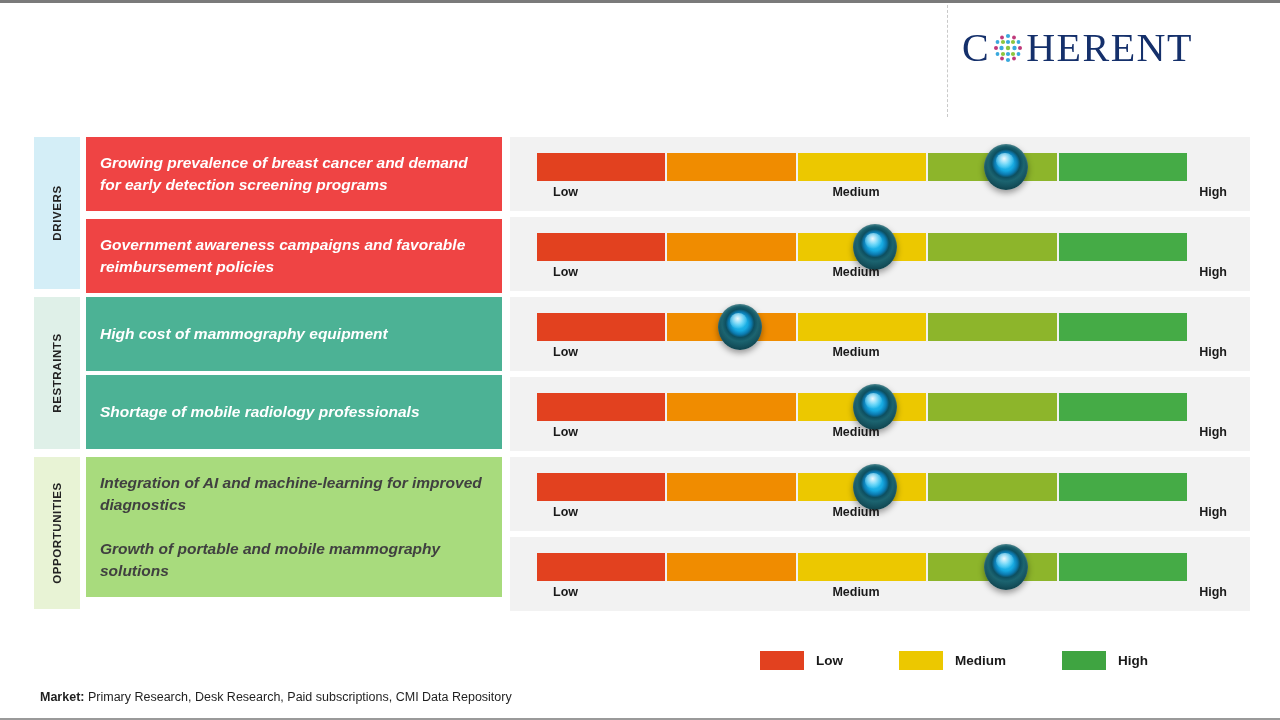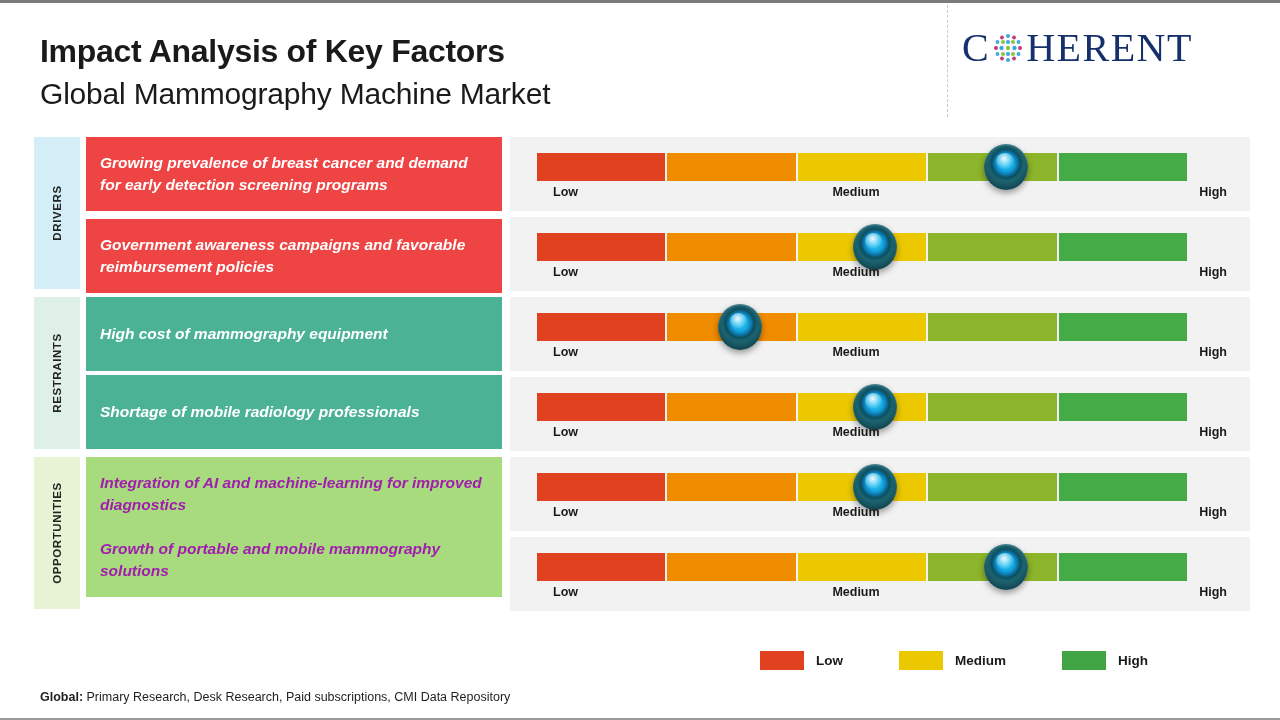"Impact Analysis of Key Factors" div { html: <div> <div>Impact Analysis of Key Factors</div> <div>Global Mammography Machine Market</div> </div> -> none }
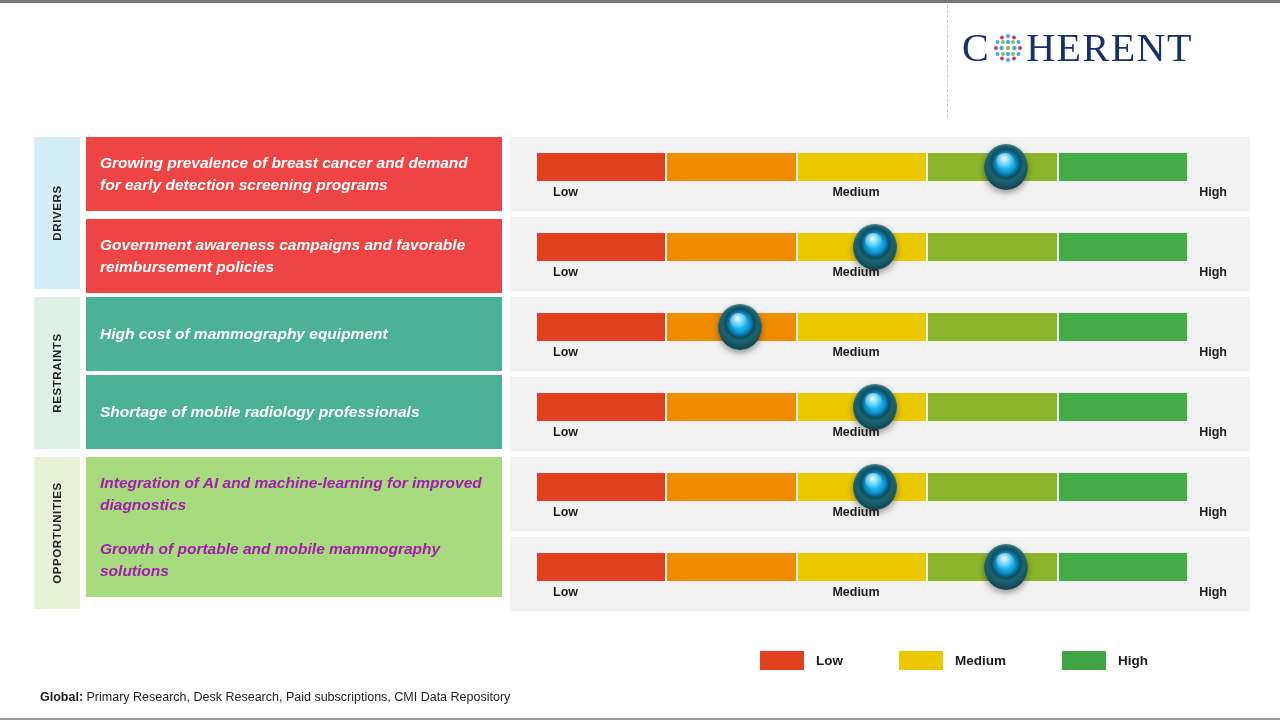"Integration of AI and machine-learning" .fact-box.opp { color: #a21caf -> #404040 }
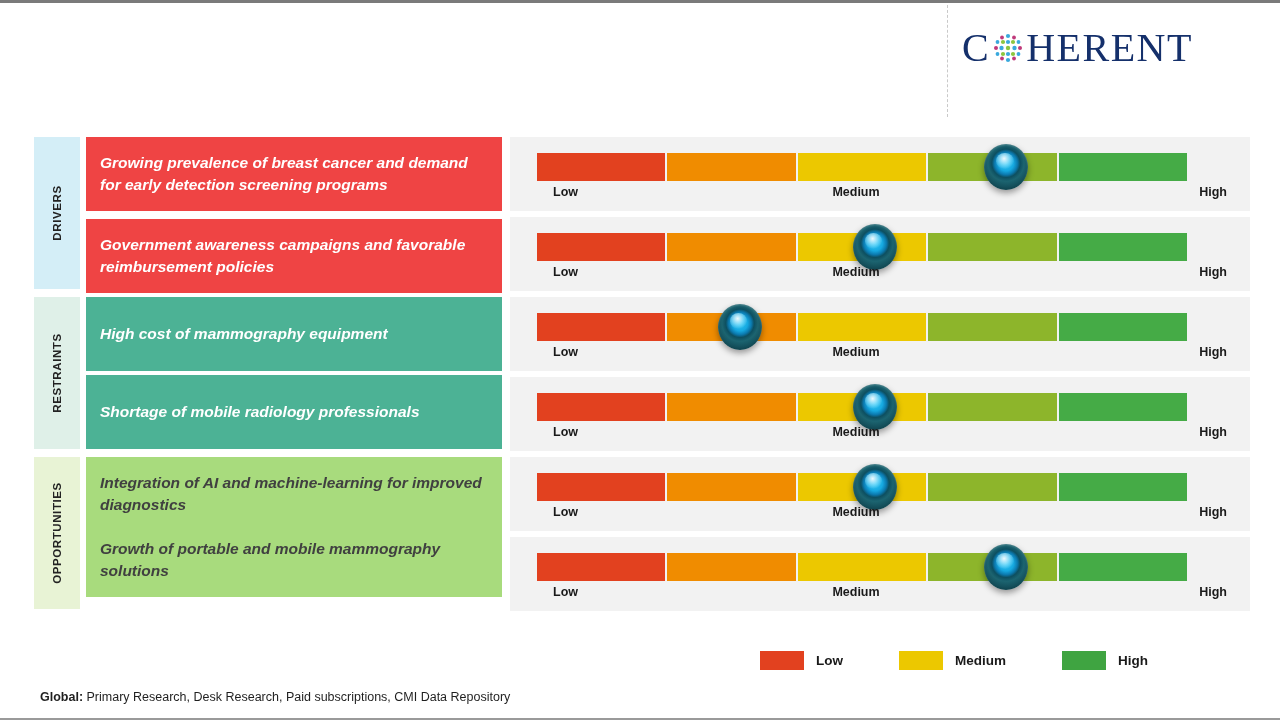"Global:" span { text: Global -> Market }
